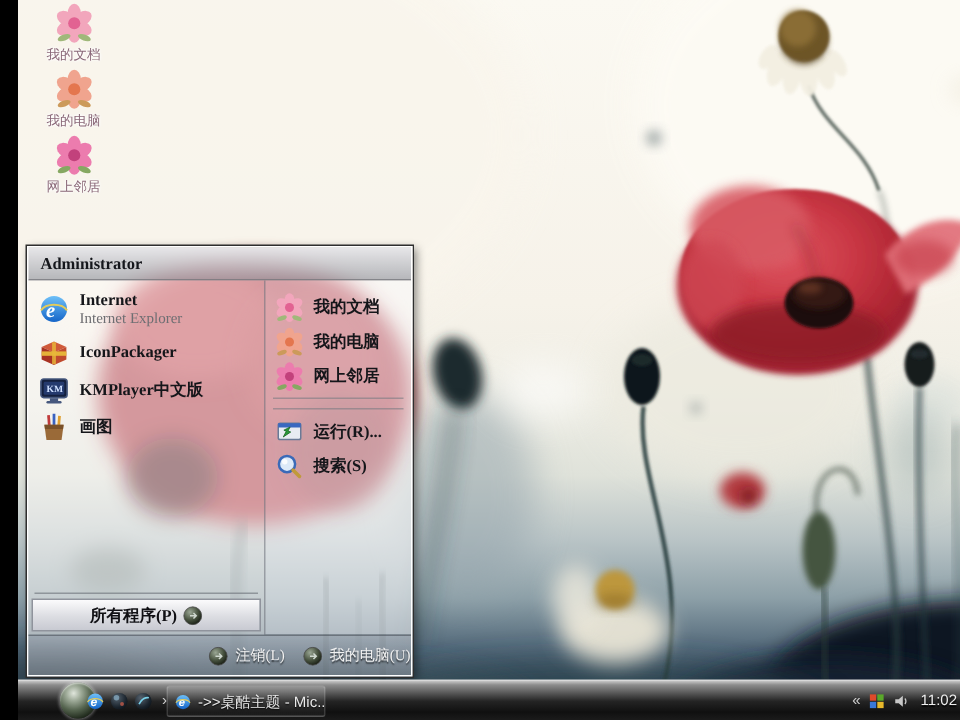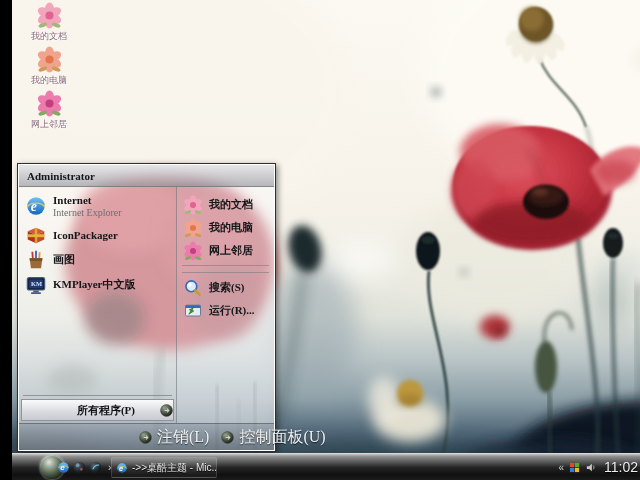"画图" div.mi { order: before "KMPlayer中文版" -> after "KMPlayer中文版" }
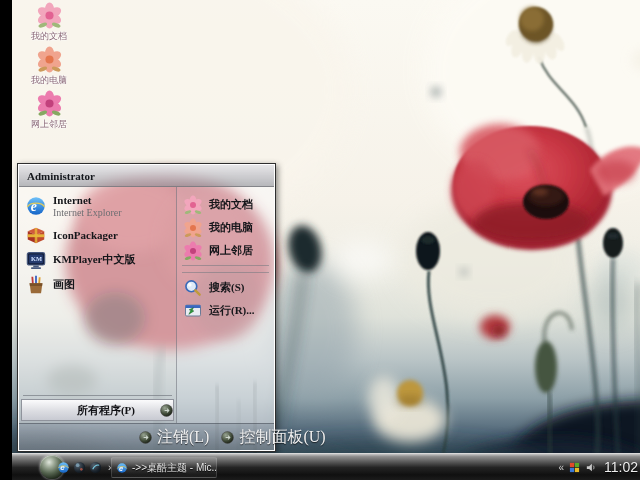"搜索(S)" div.mi { order: before "运行(R)..." -> after "运行(R)..." }
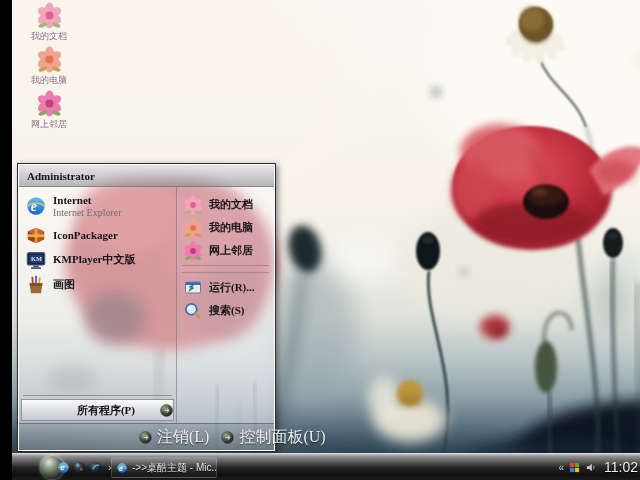"所有程序(P)" .allprog { gap: 25px -> 4px; justify-content: flex-end -> center }
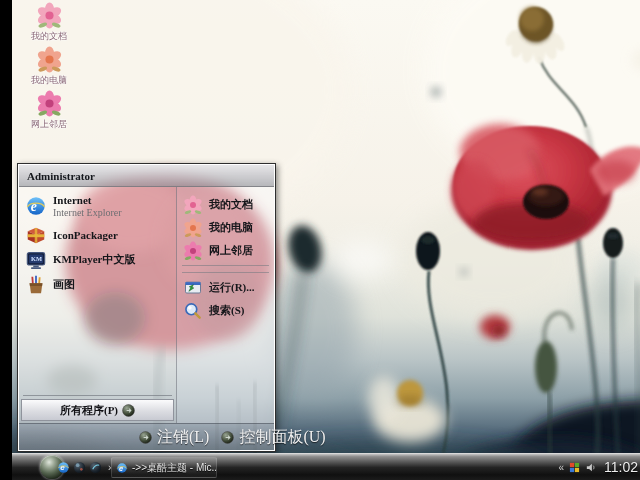"注销(L)" .foot-btn { font-size: 16px -> 10px }
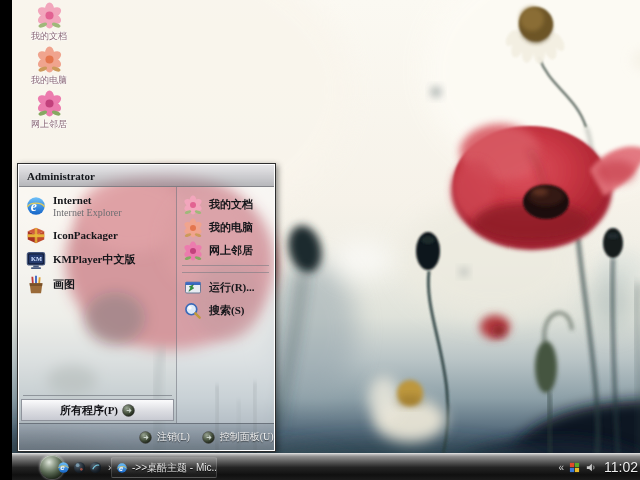"控制面板(U)" span { text: 控制面板 -> 我的电脑 }
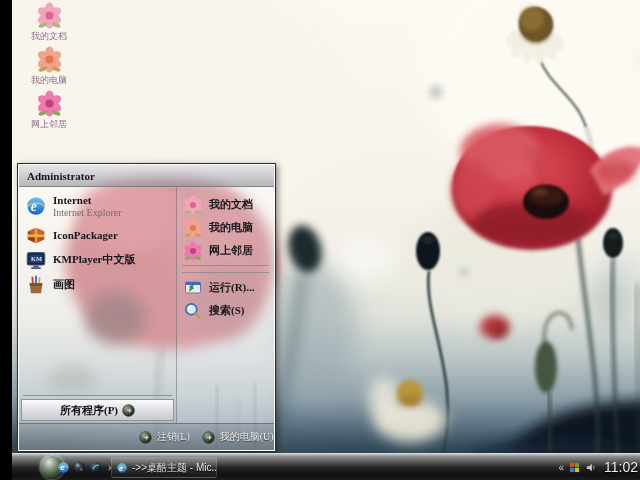"11:02" .clock { font-size: 14px -> 10px }
